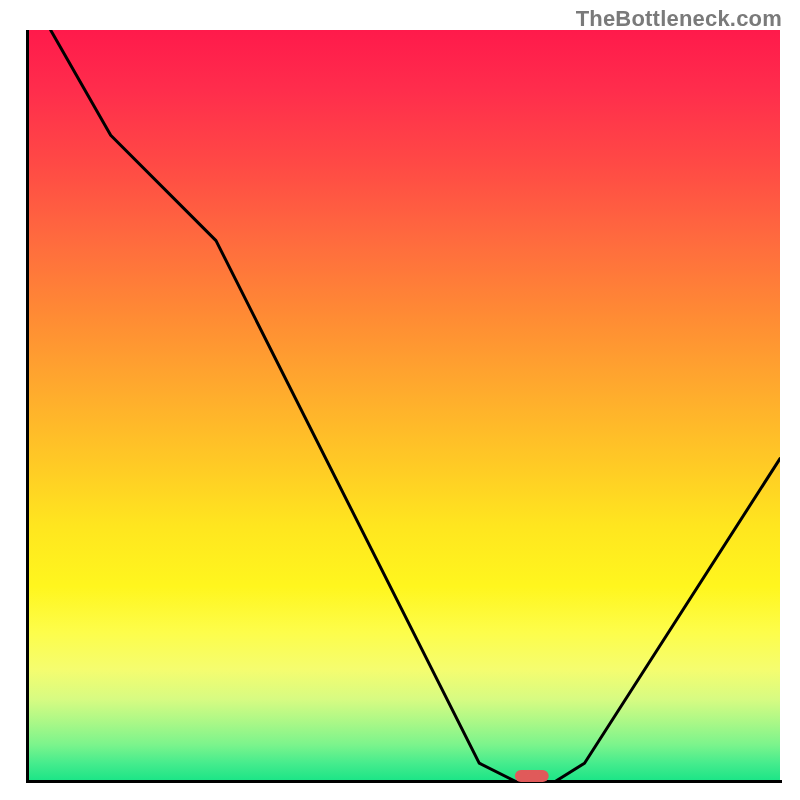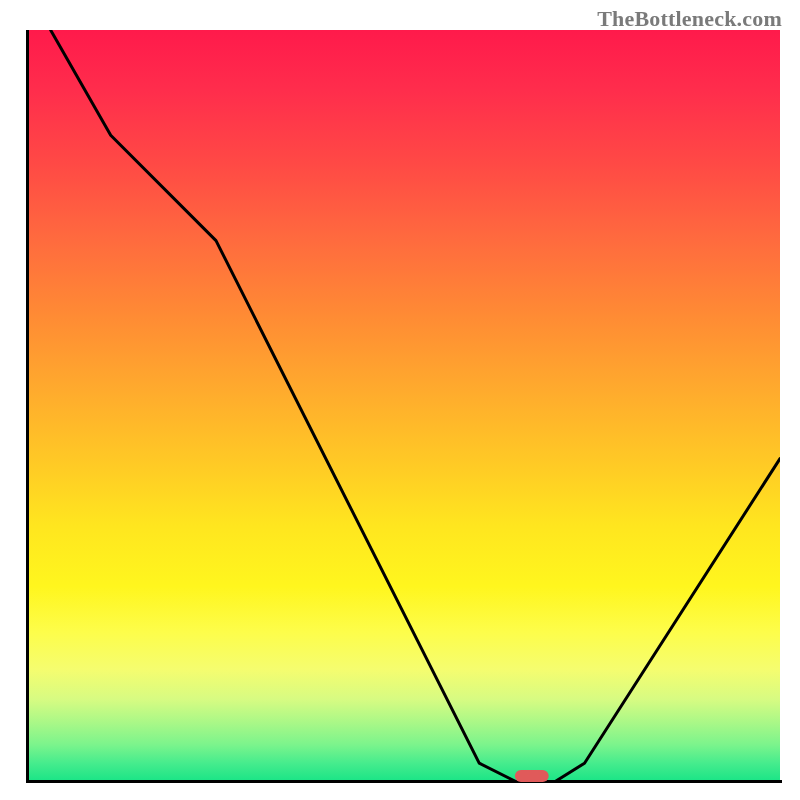"TheBottleneck.com" .chart-wrap { font-family: Liberation Serif, serif -> none }
